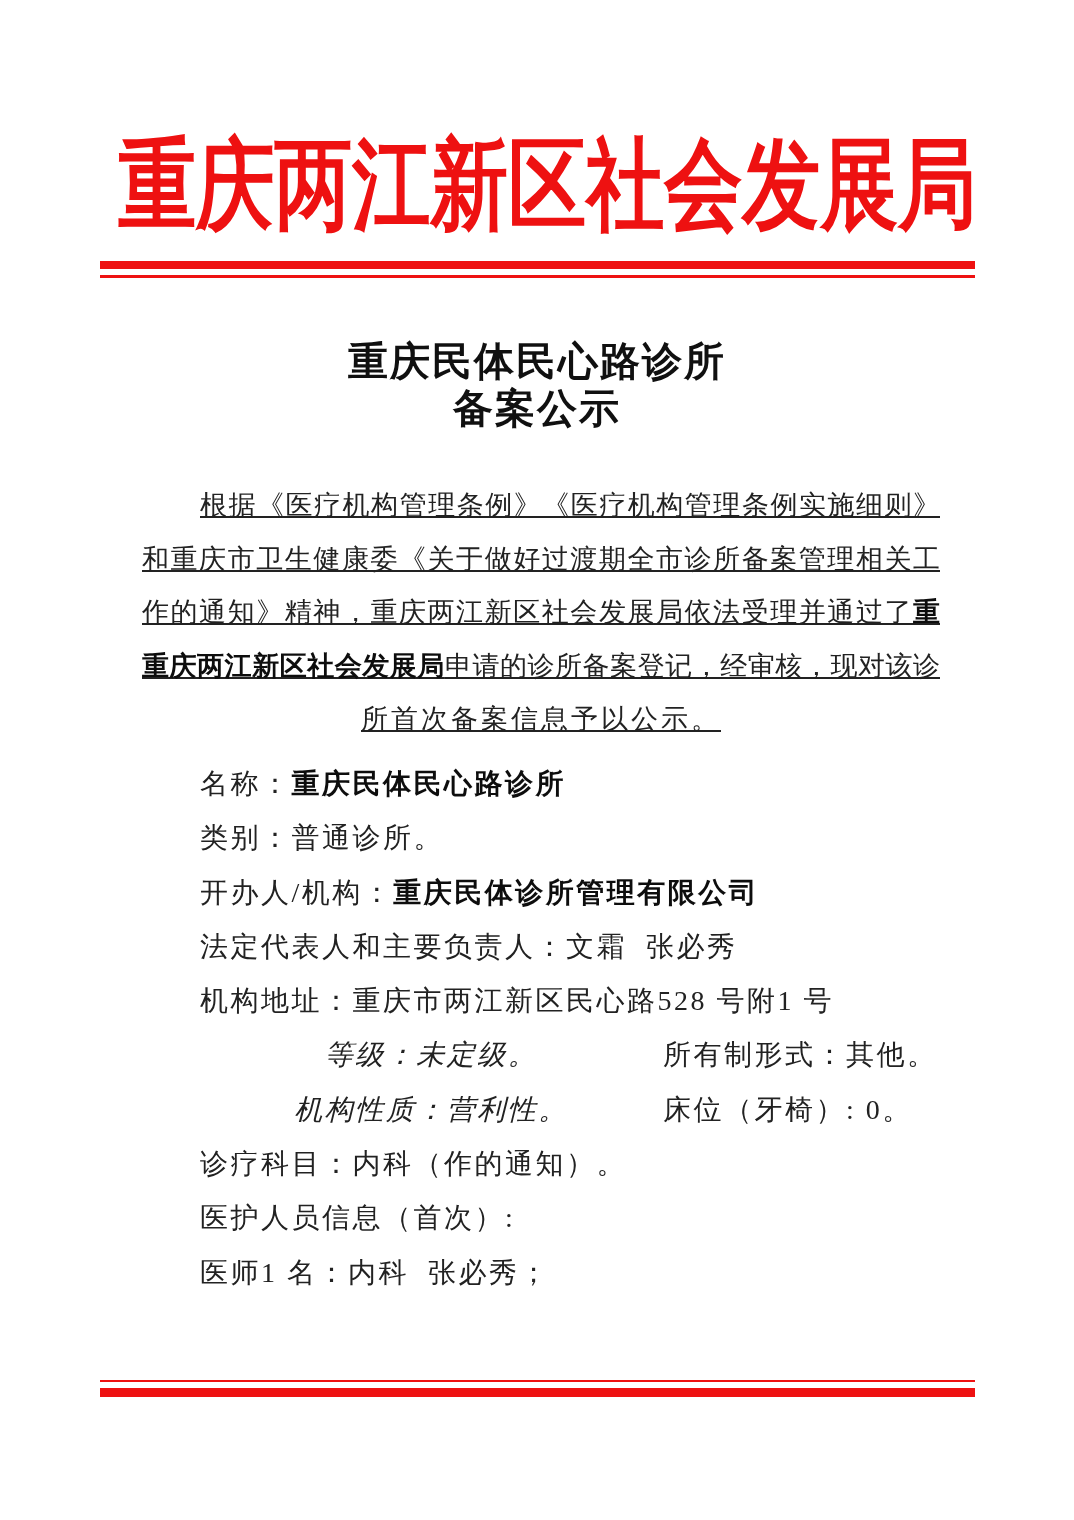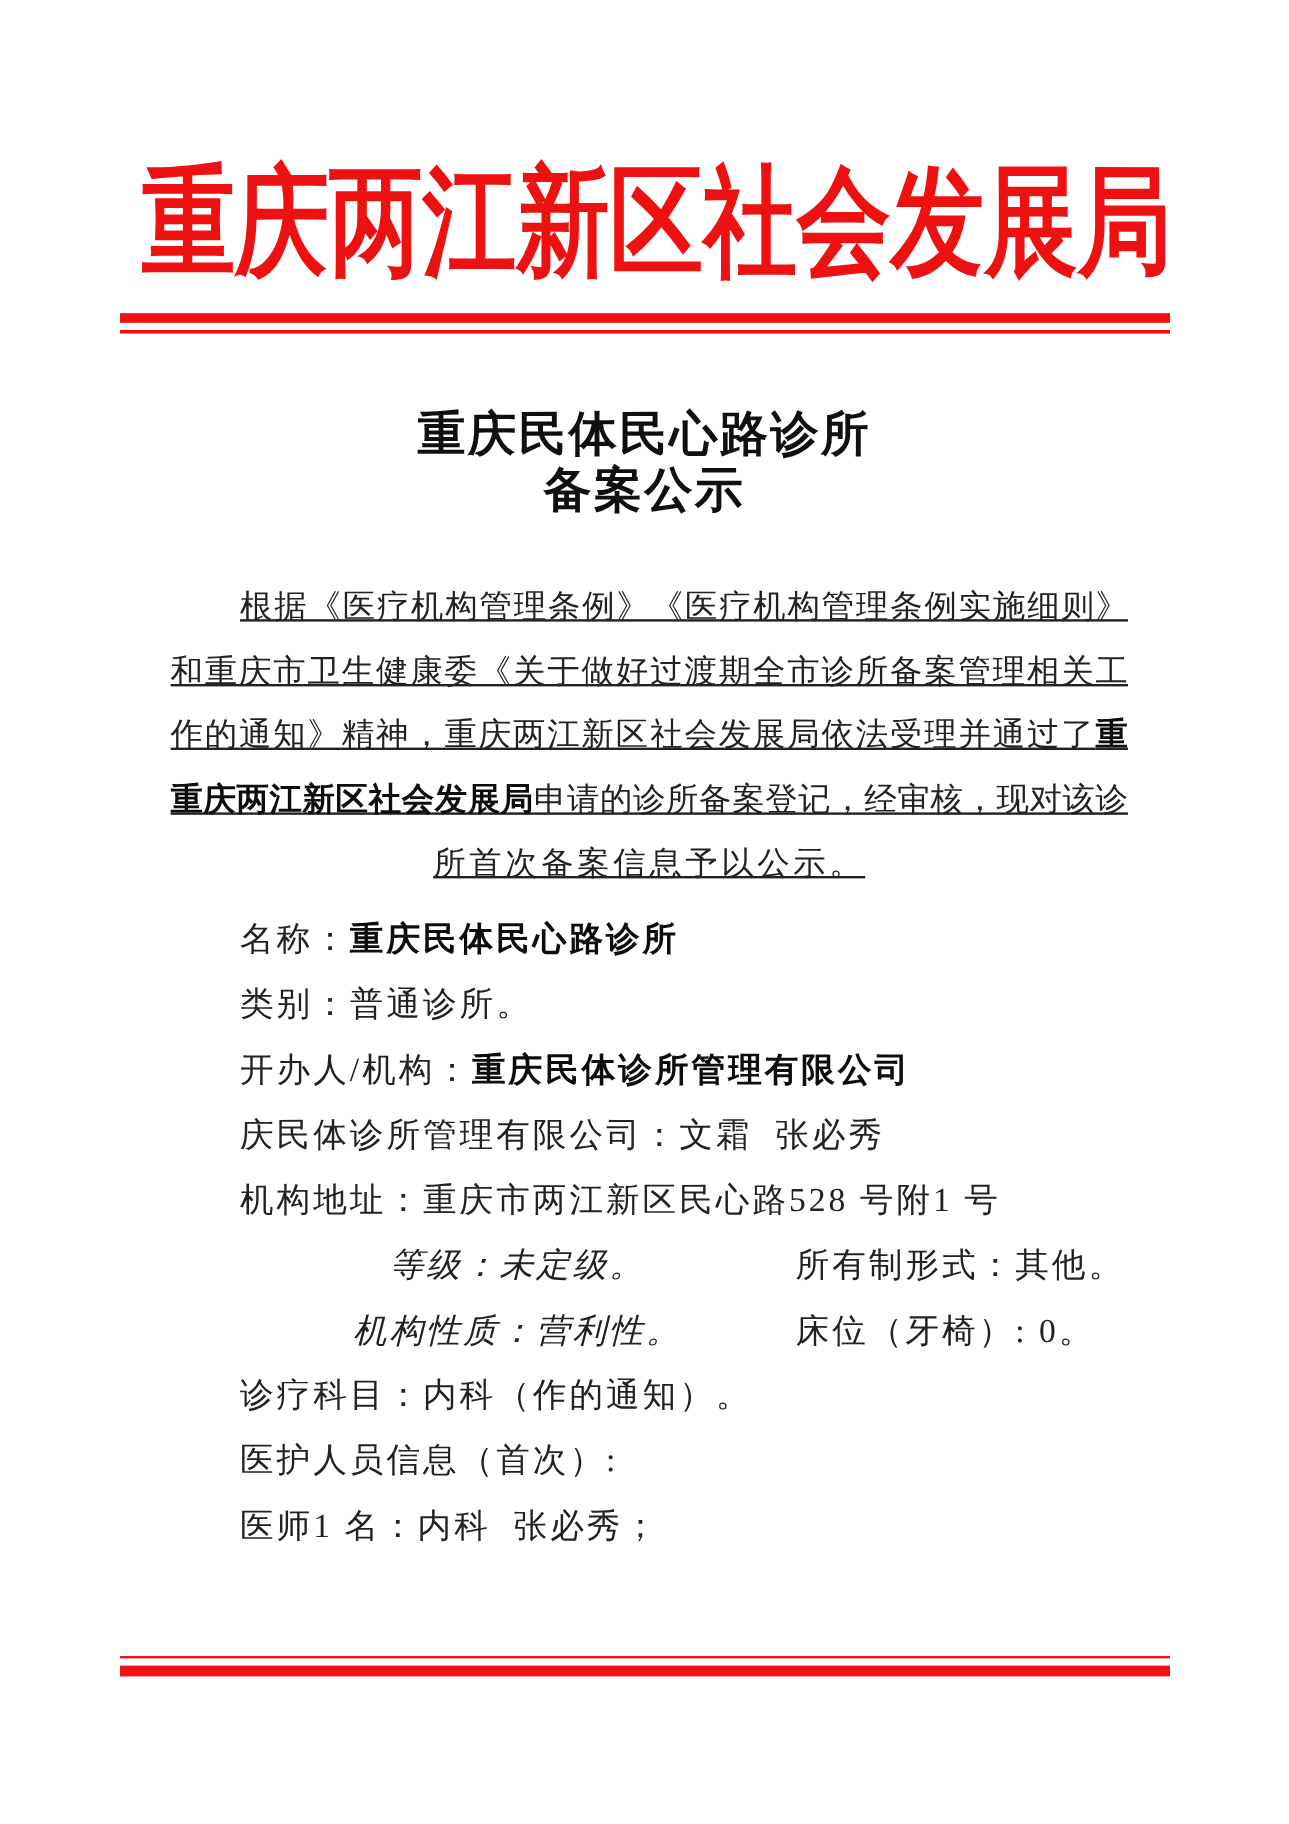"庆民体诊所管理有限公司：" span.lbl { text: 庆民体诊所管理有限公司 -> 法定代表人和主要负责人 }
